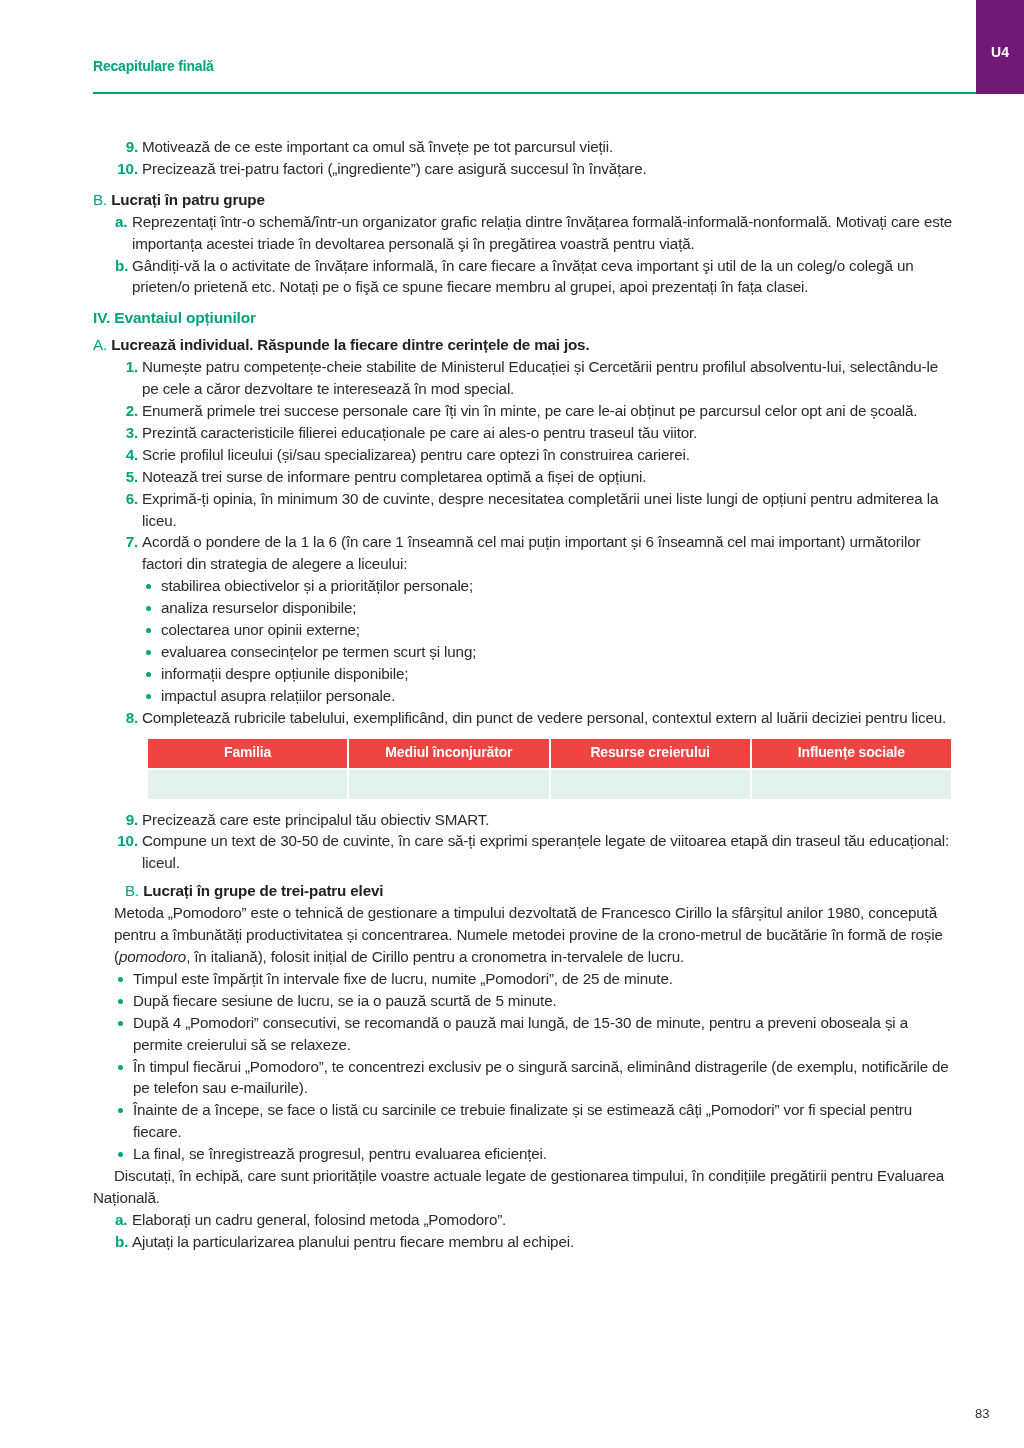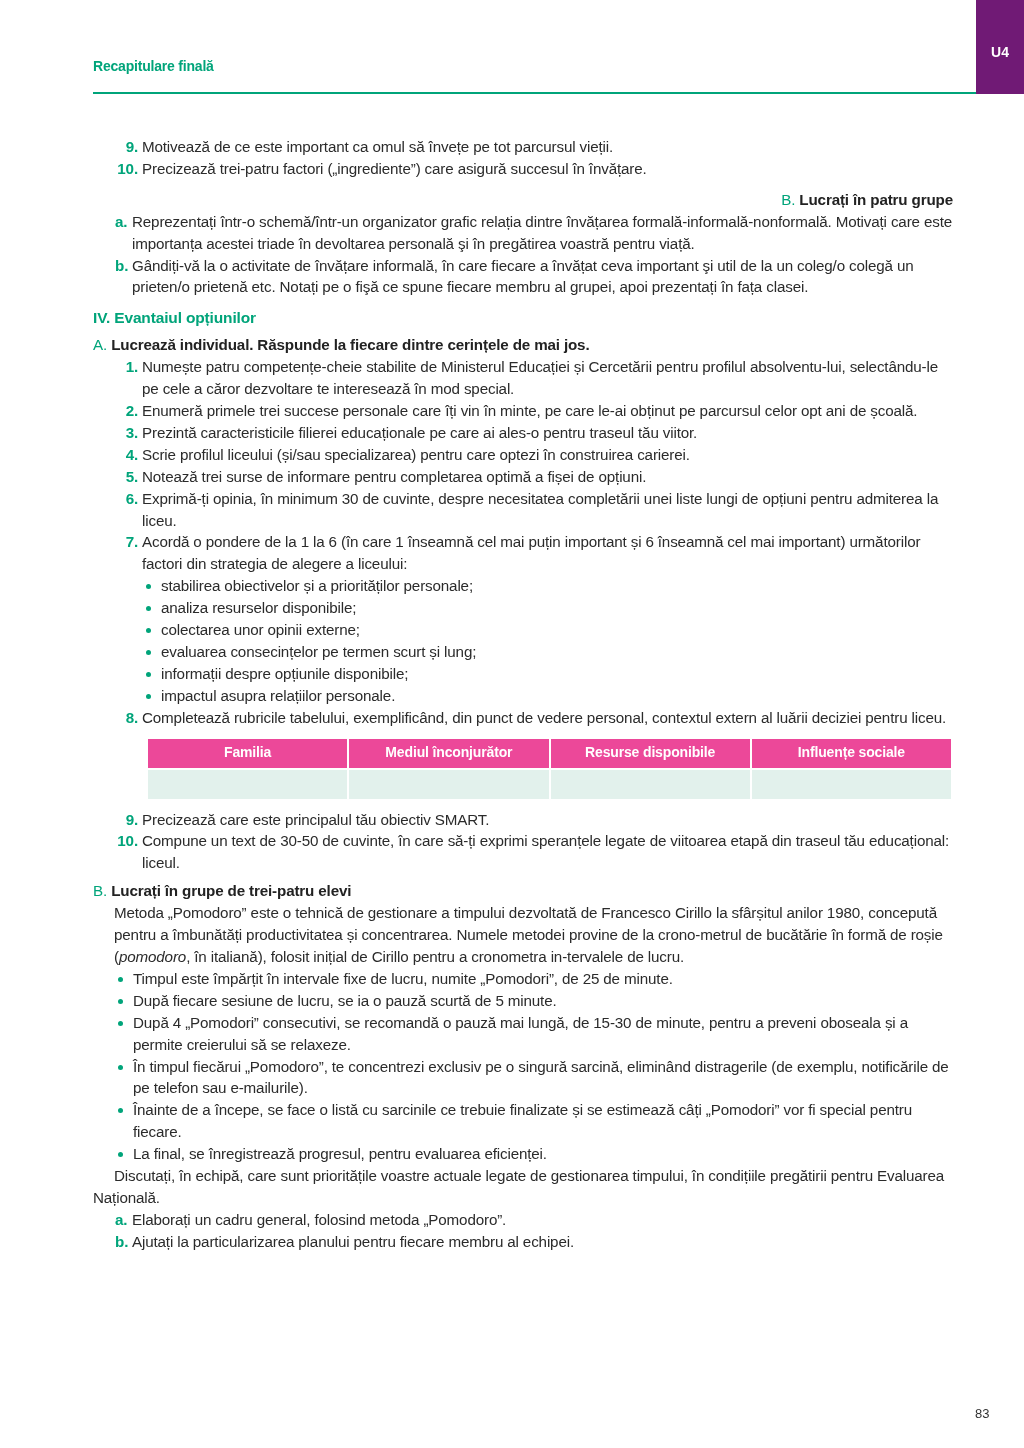"B. Lucrați în patru grupe" div.section-head { text-align: right -> none }
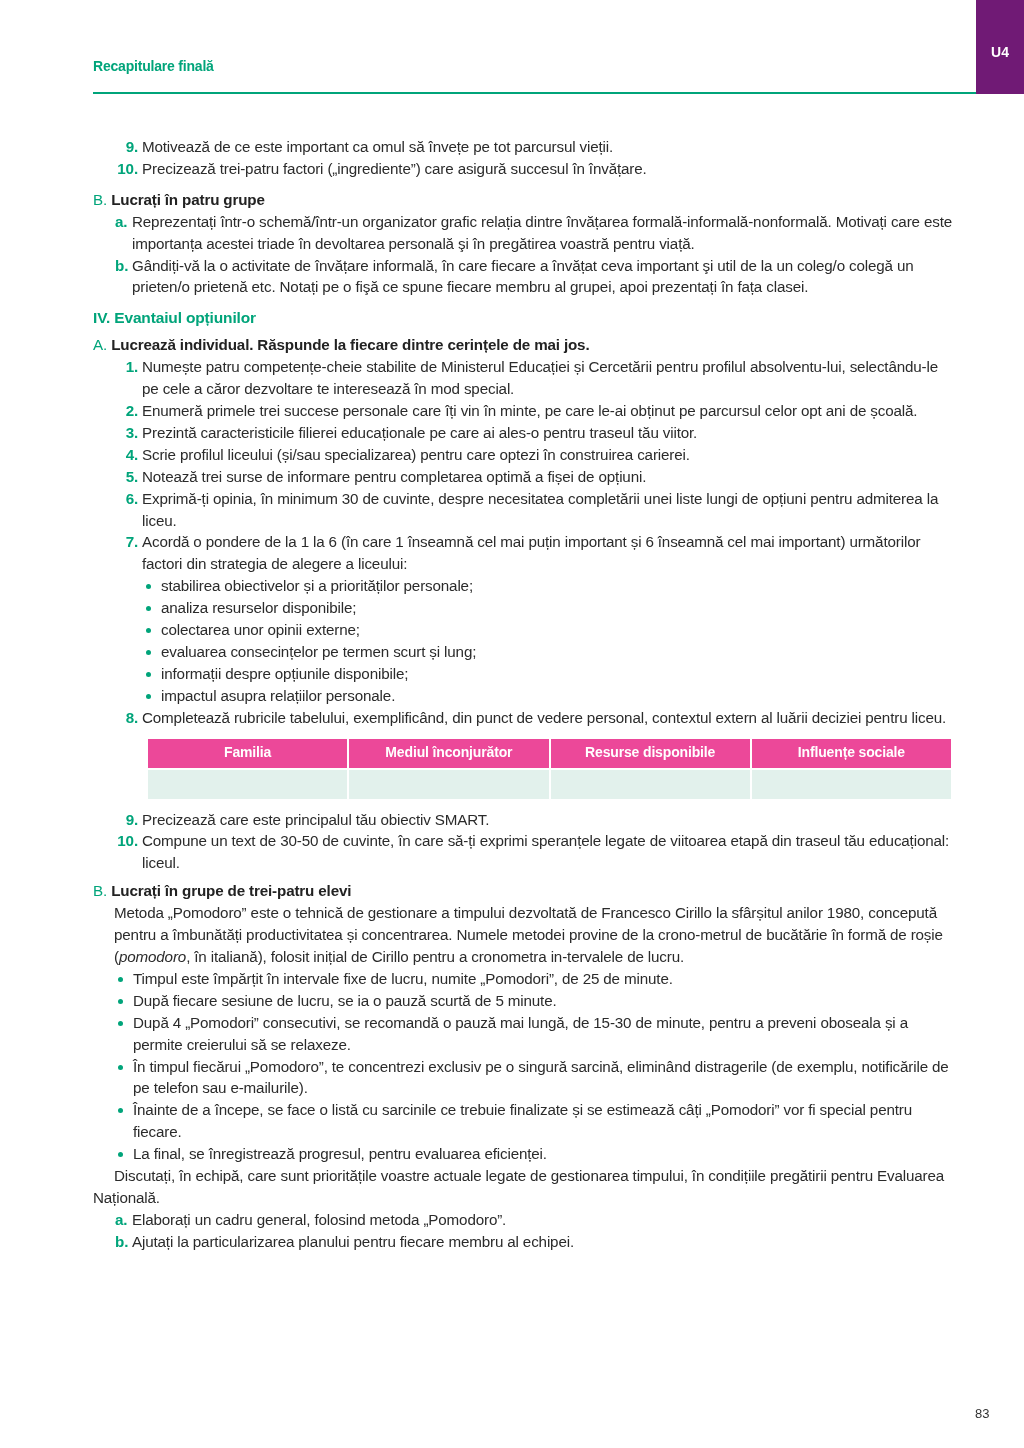"Familia" th { background: #ec4899 -> #ef4444 }
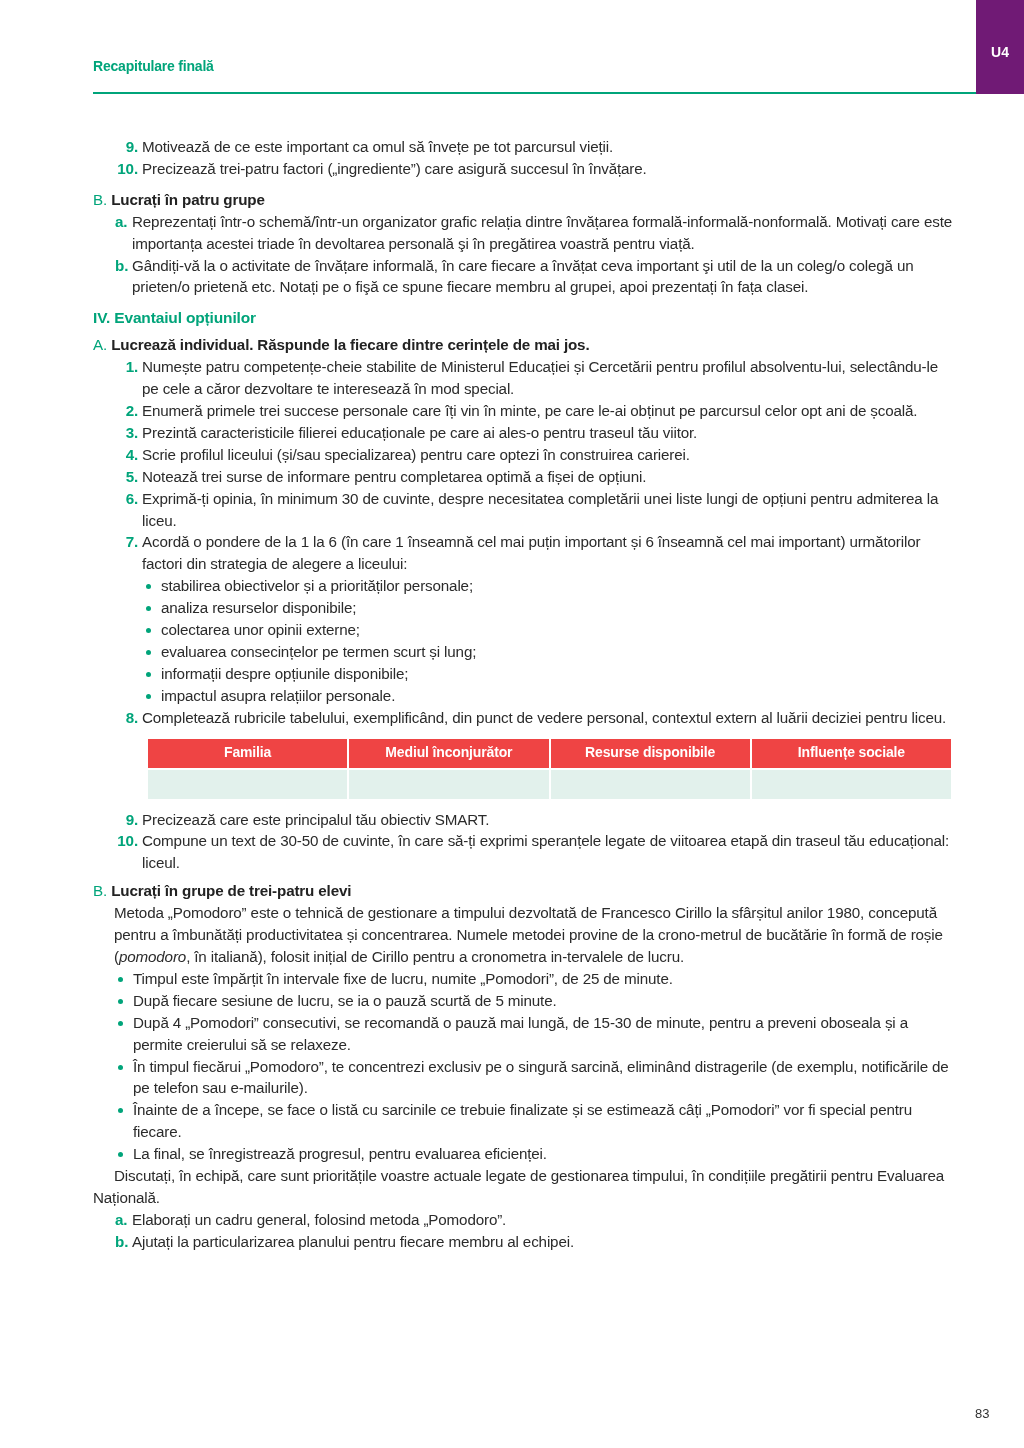"Resurse disponibile" th { text: disponibile -> creierului }
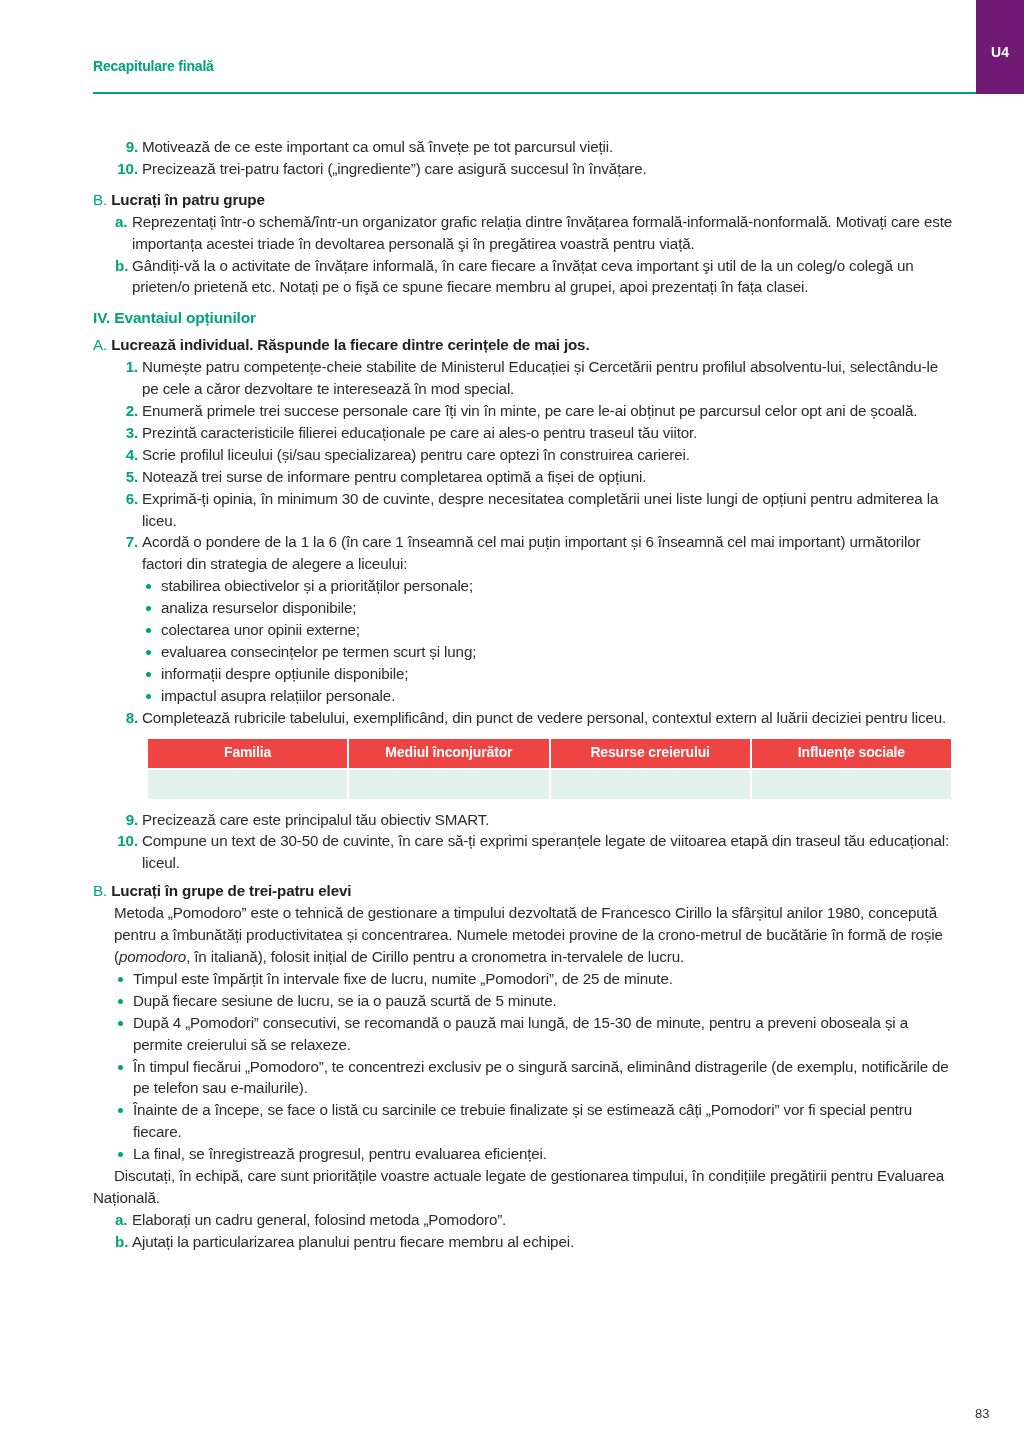"B. Lucrați în grupe de" div.section-head { margin-left: none -> 32px }
